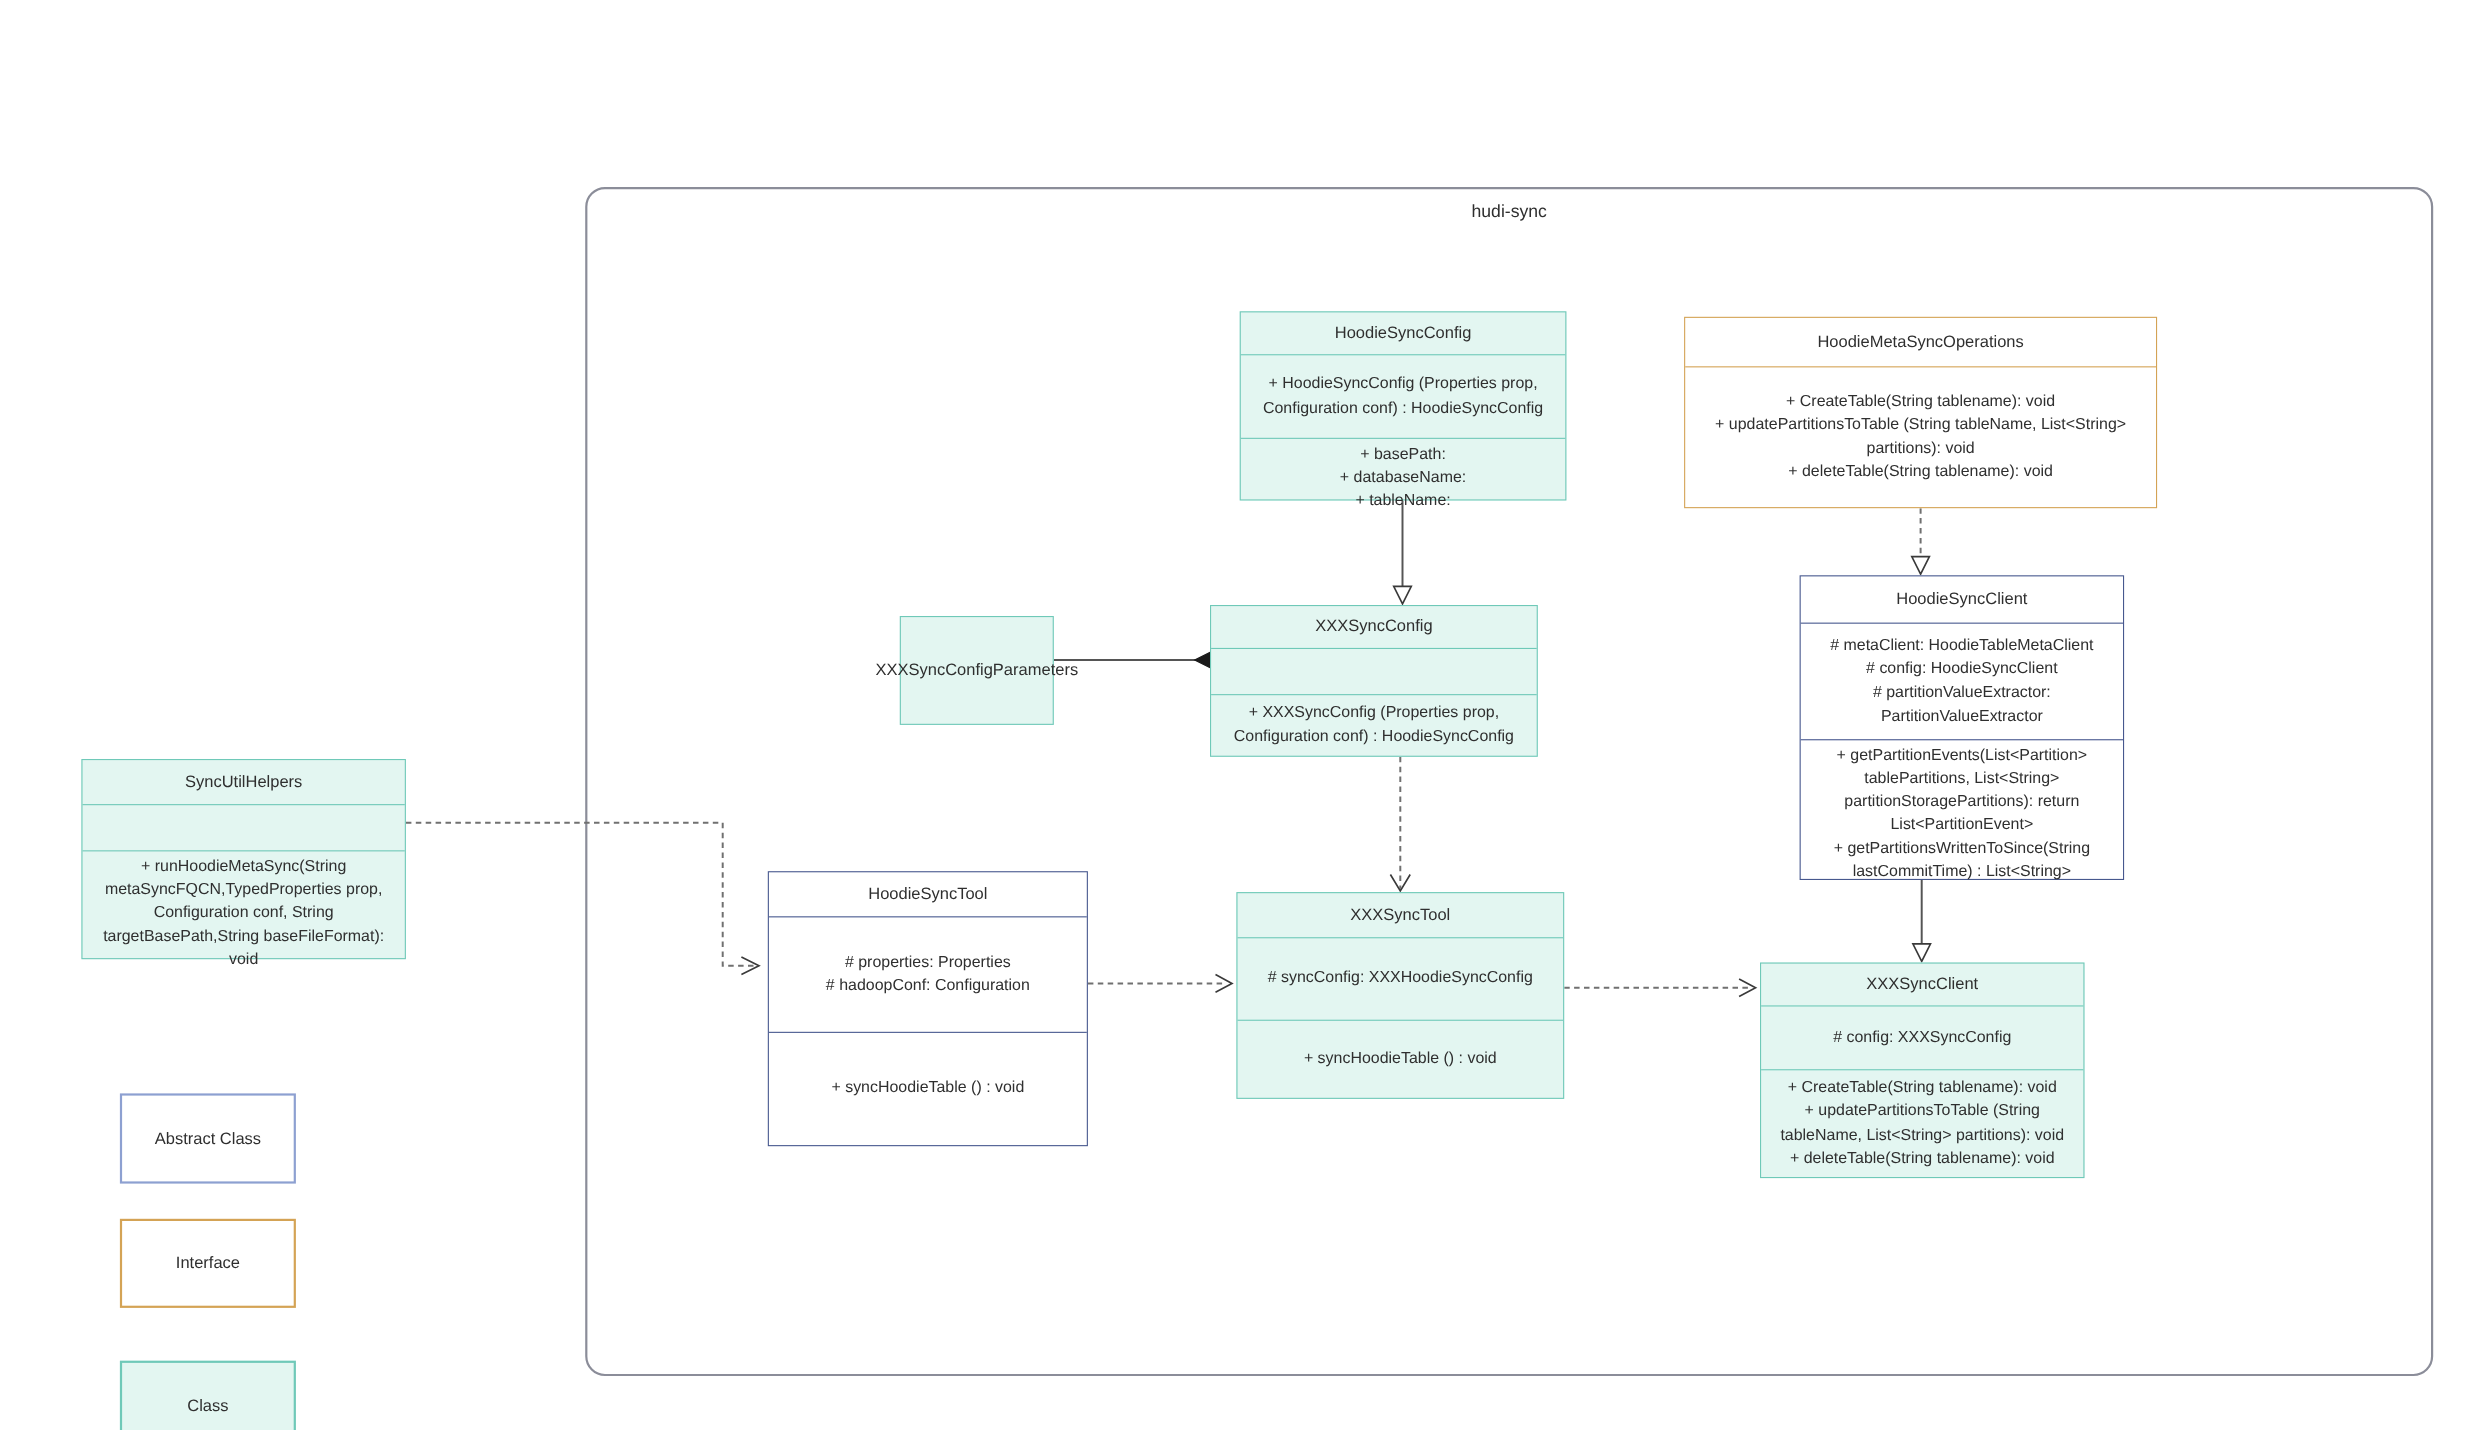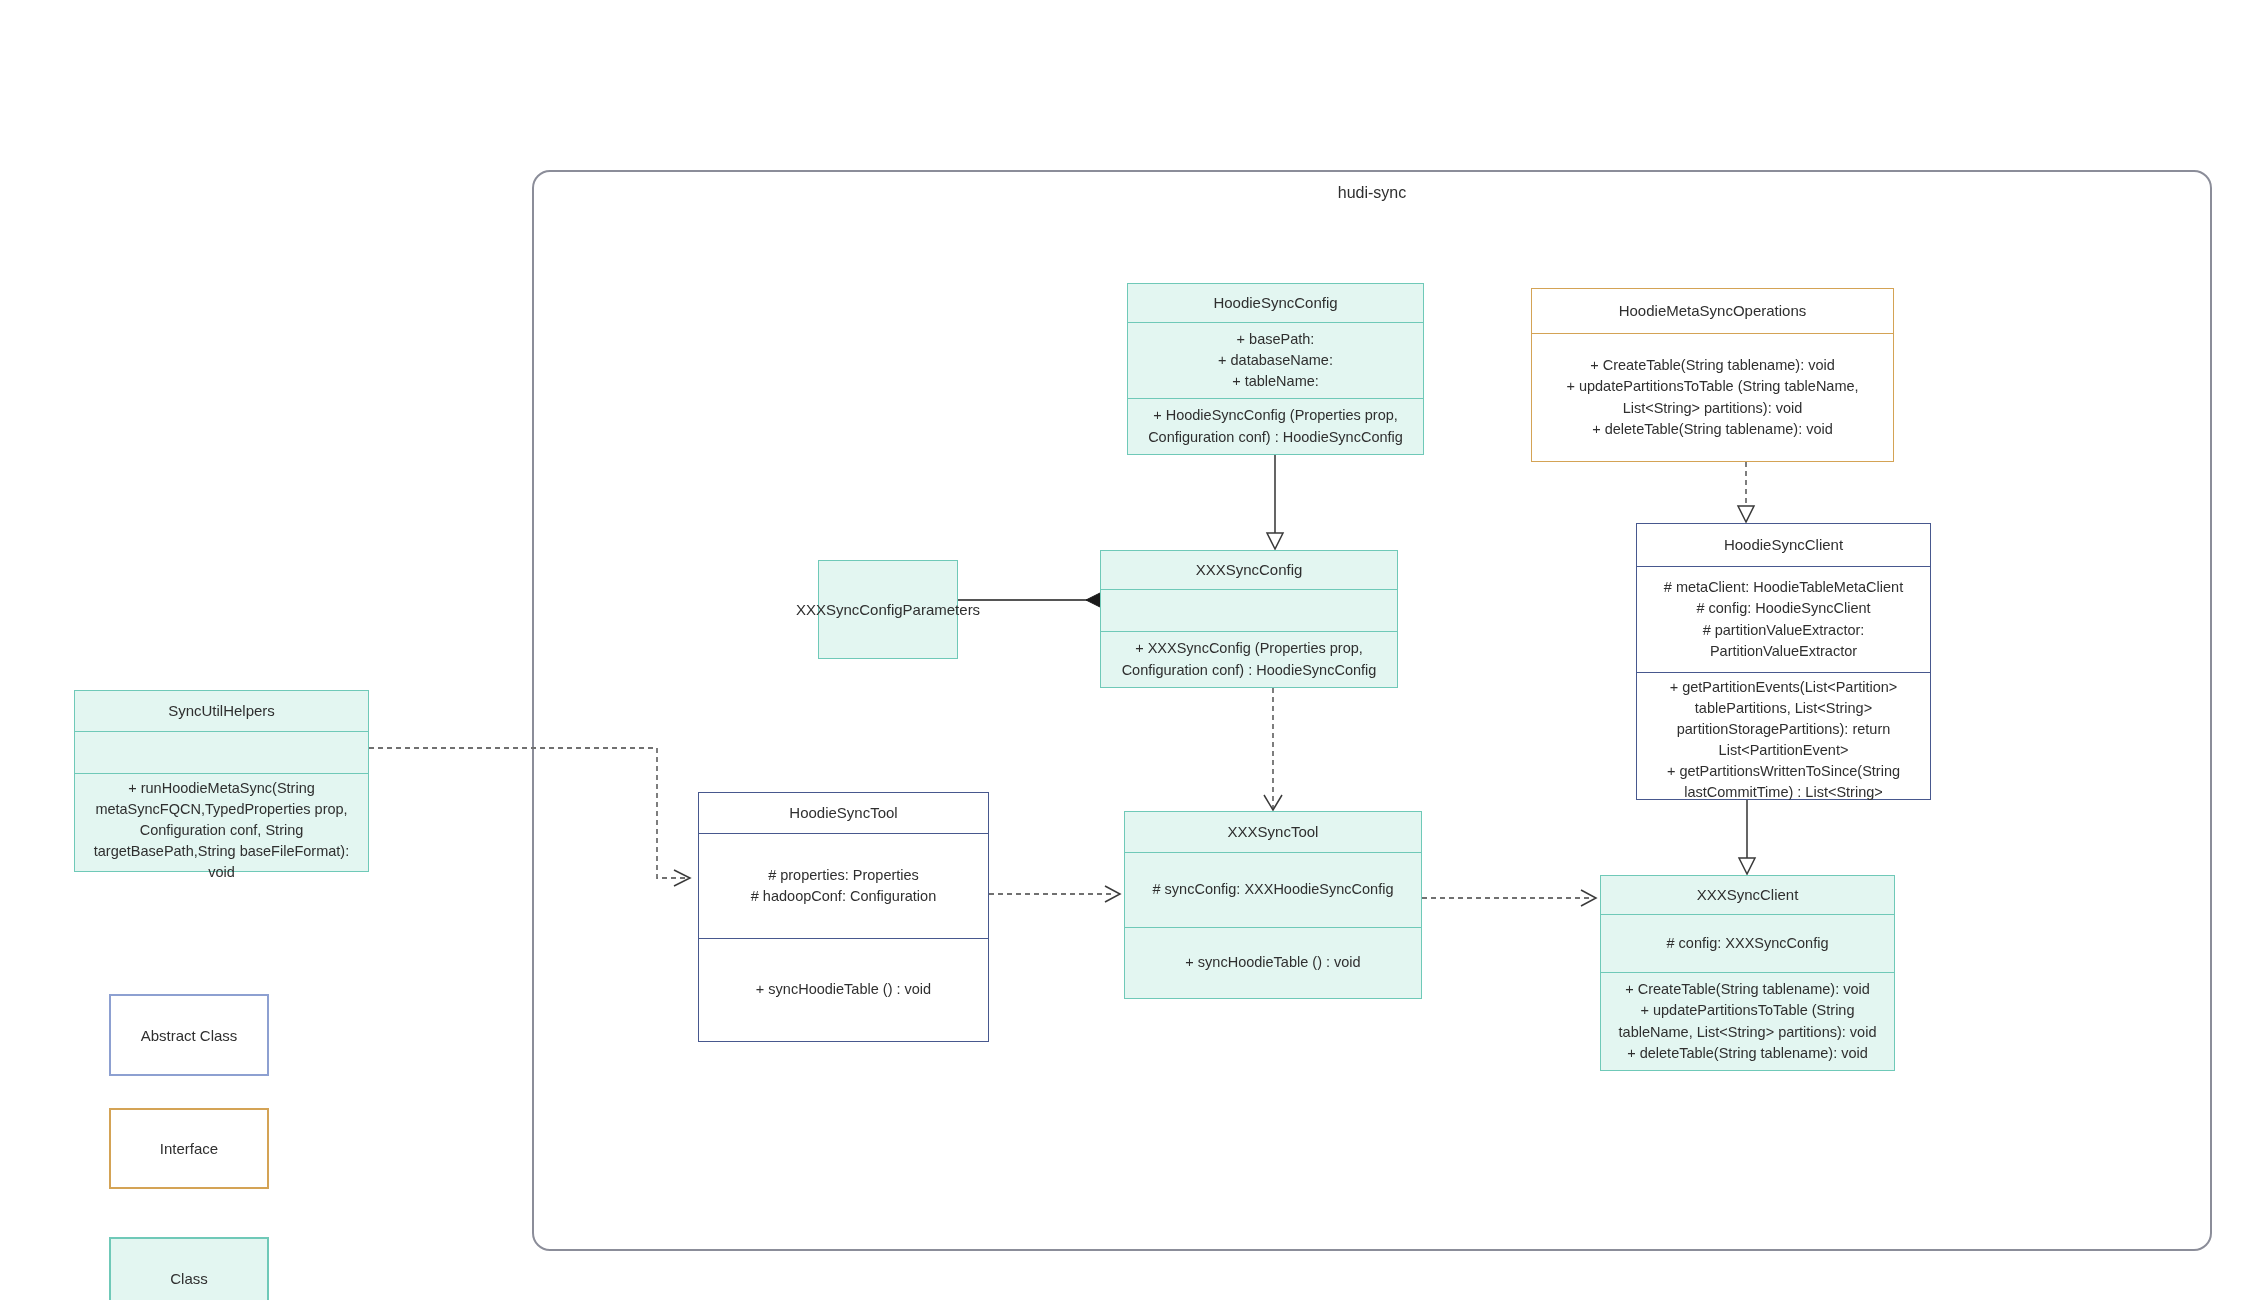"HoodieMetaSyncOperations" div.uml-box { width: 363px -> 430px }
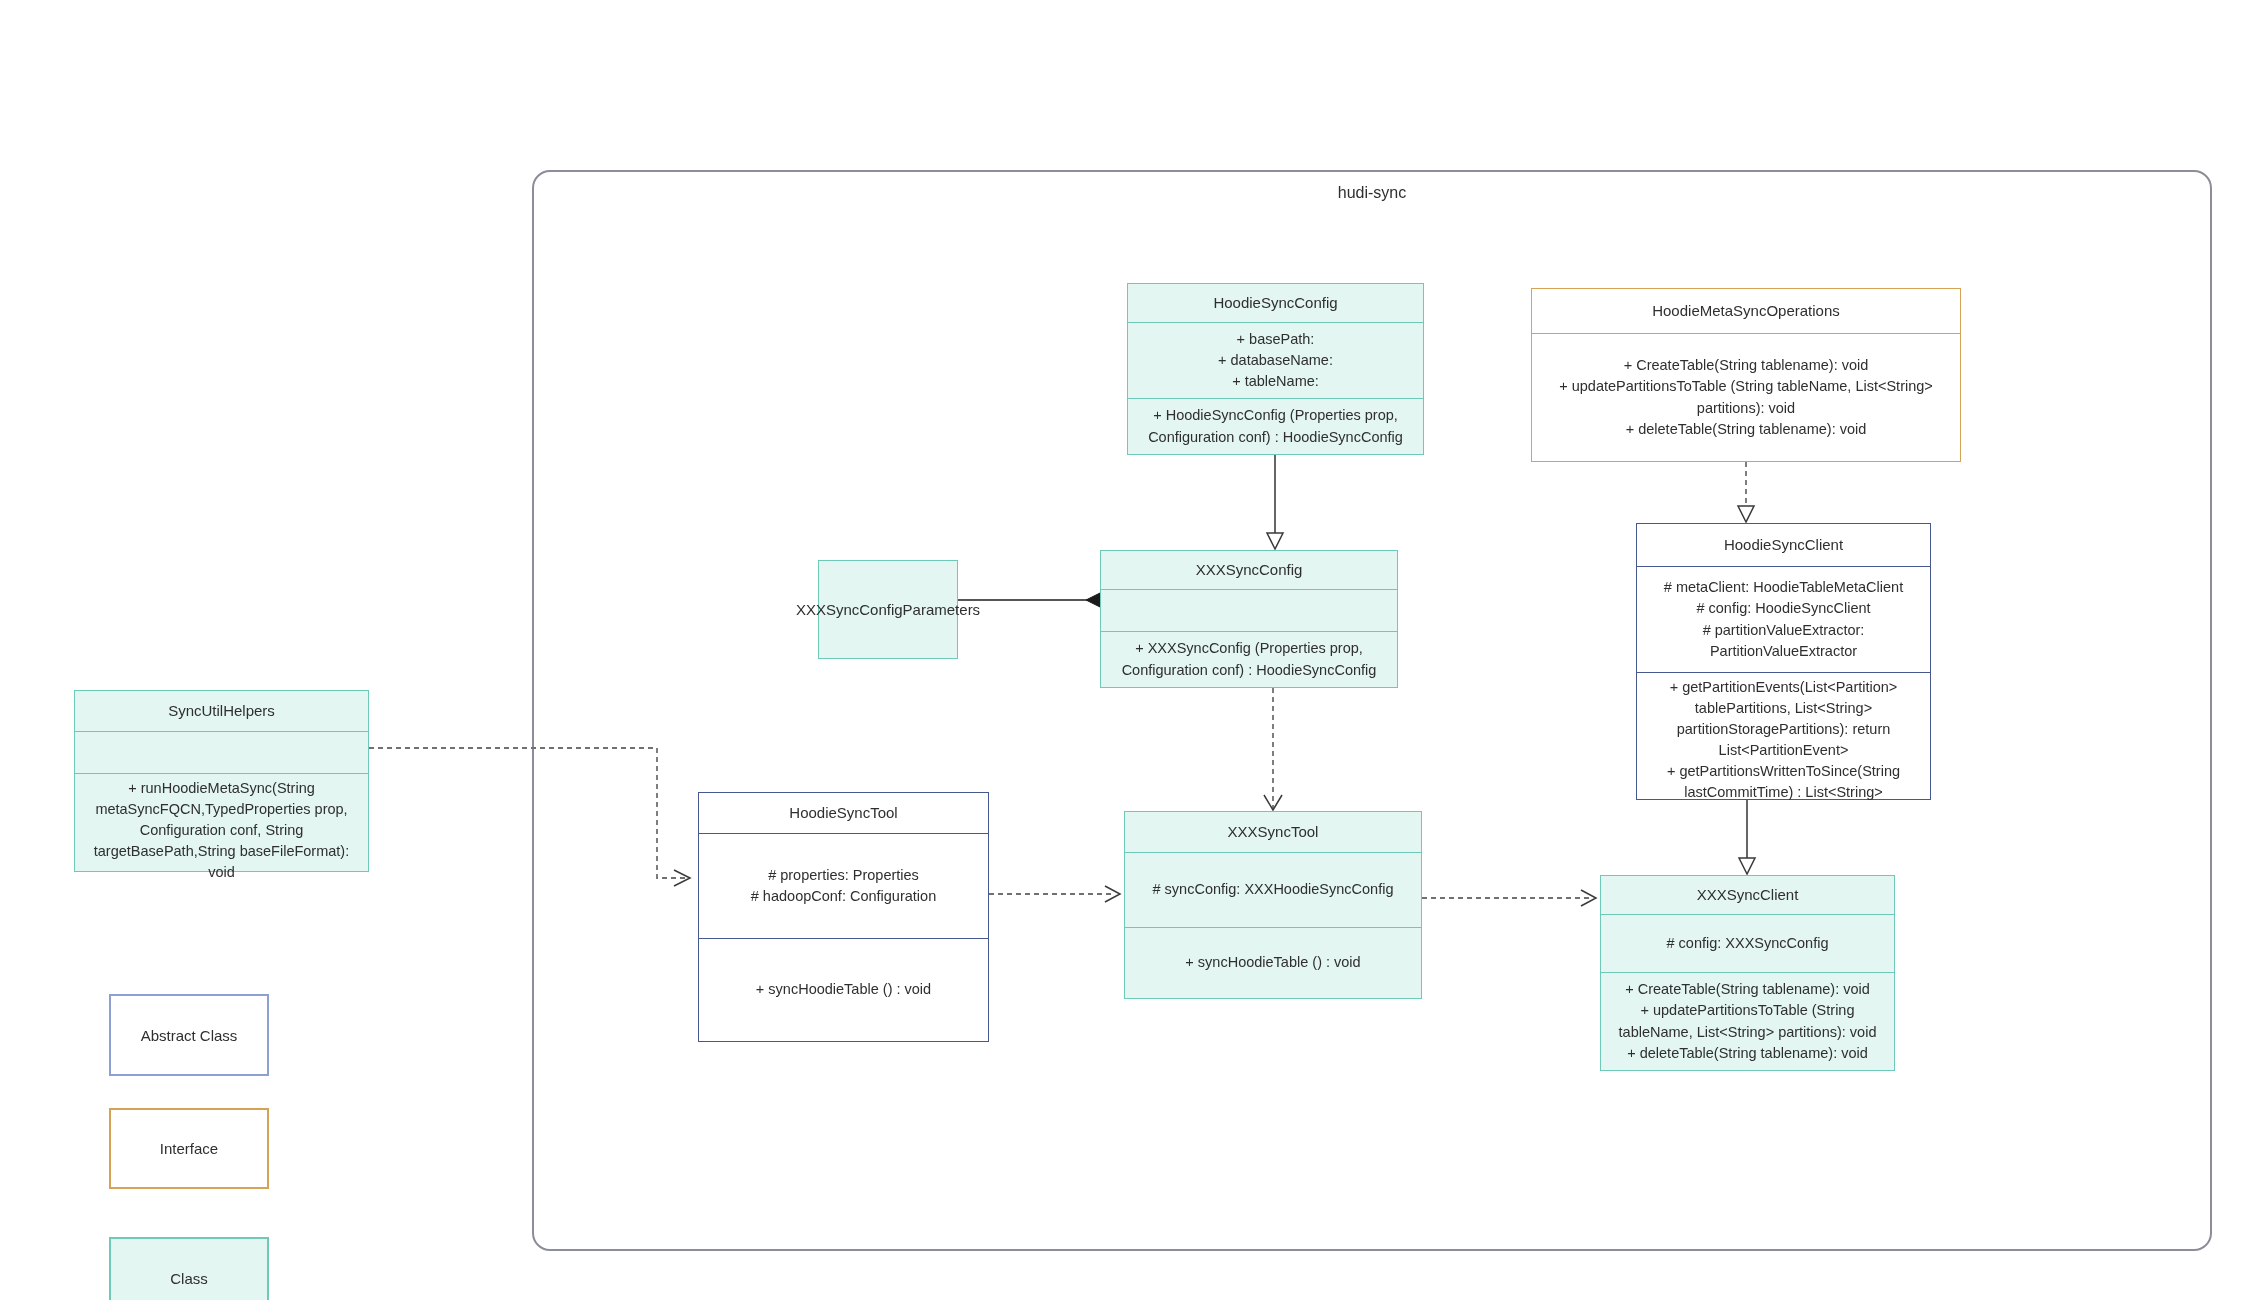"+ basePath:" div.uml-section { order: before "+ HoodieSyncConfig (Properties prop," -> after "+ HoodieSyncConfig (Properties prop," }
